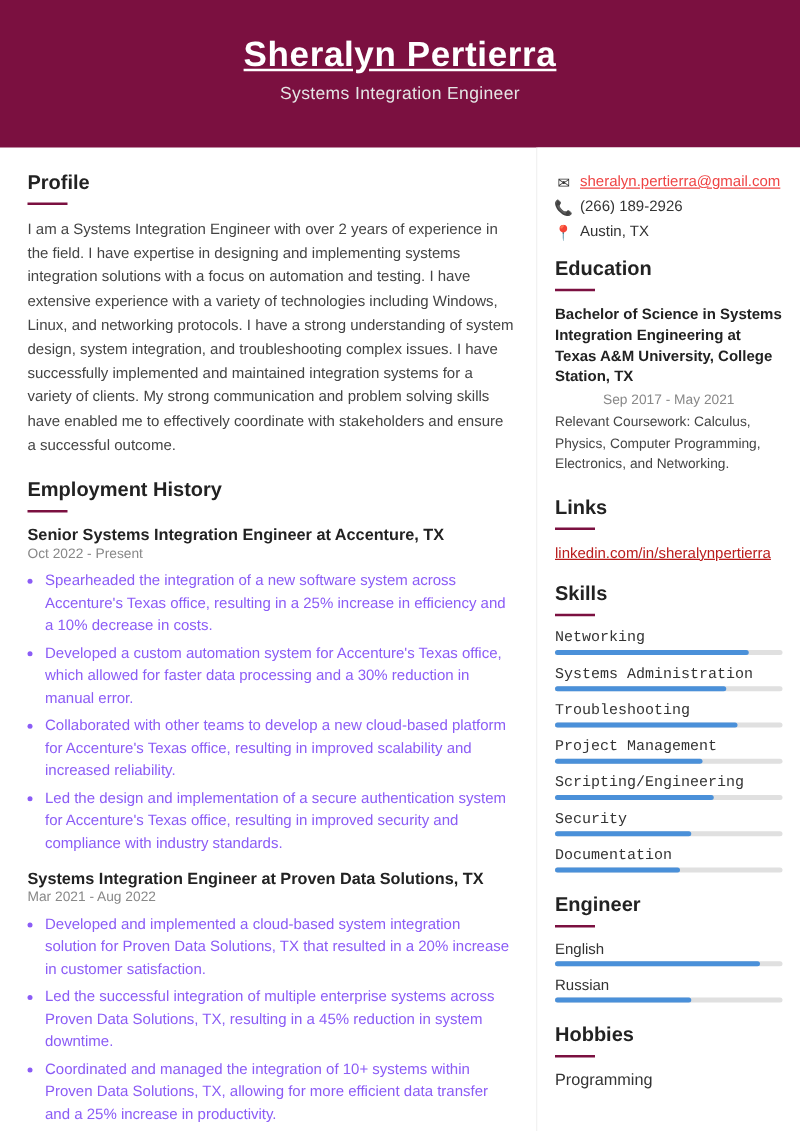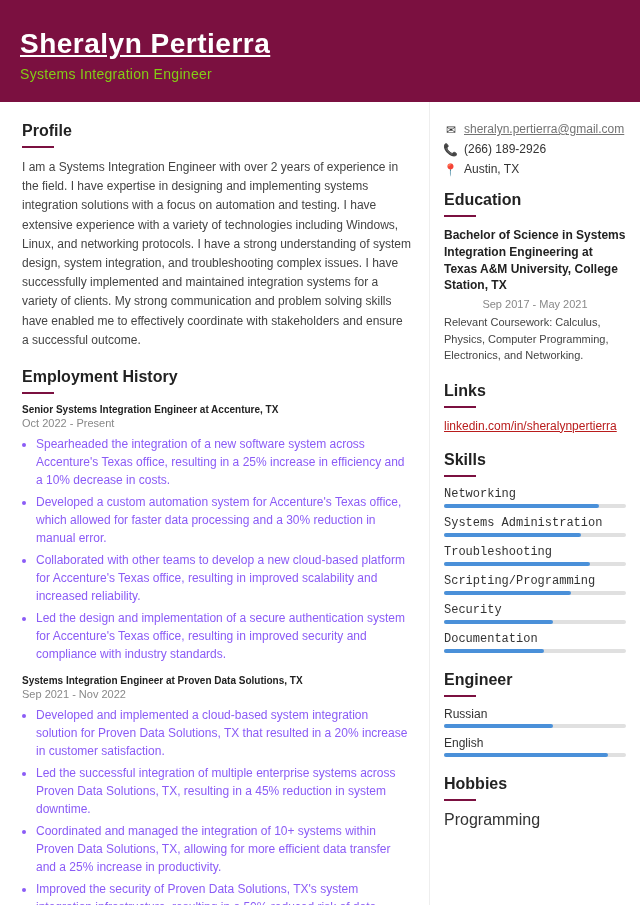"Sheralyn Pertierra" .header { padding: 28px 20px 20px -> 28px 20px 36px; text-align: none -> center }
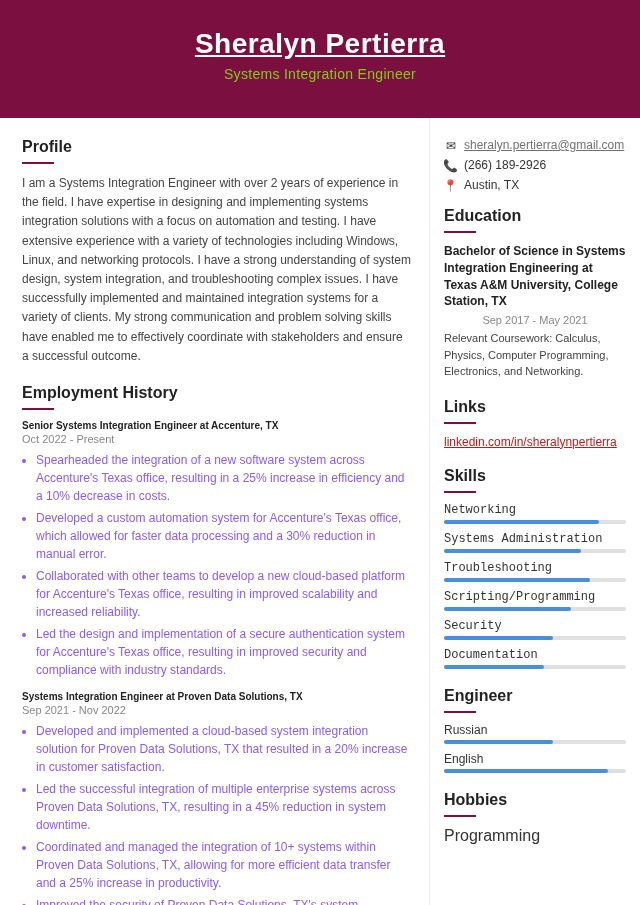"Systems Integration Engineer" .header .subtitle { color: #84cc16 -> #e5e5e5 }
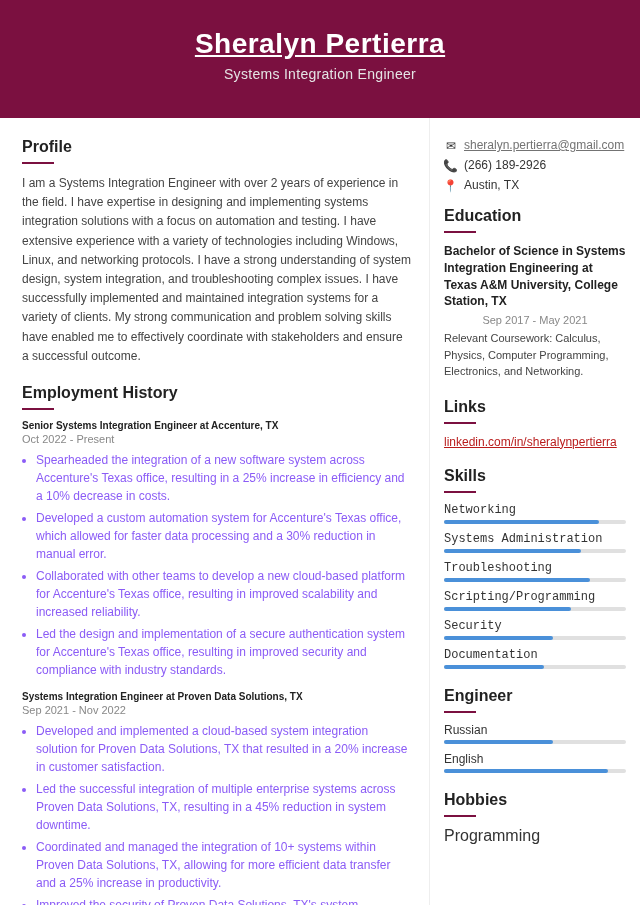"sheralyn.pertierra@gmail.com" .contact-item a { color: #737373 -> #ef4444 }
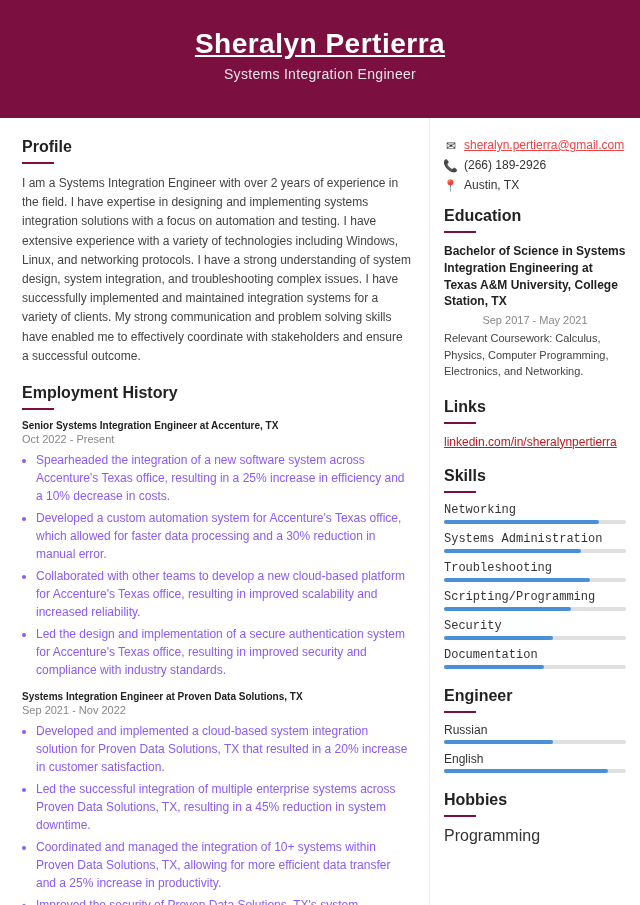"Senior Systems Integration Engineer at" .job-title { font-size: 10px -> 13px }
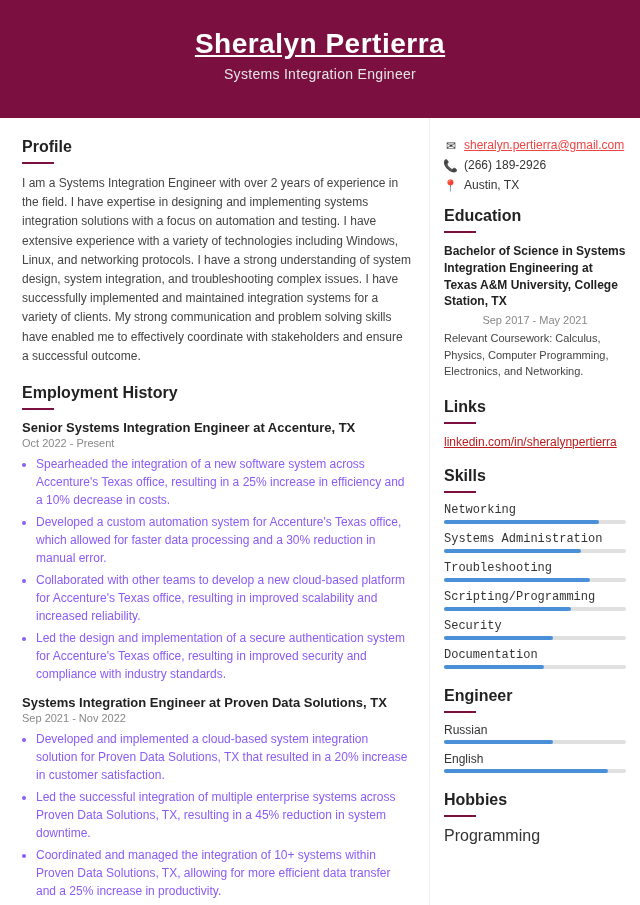"Project Management" div.skill-item { html: none -> <div> <div>Project Management</div> <div> <div></div> </div> </div> }
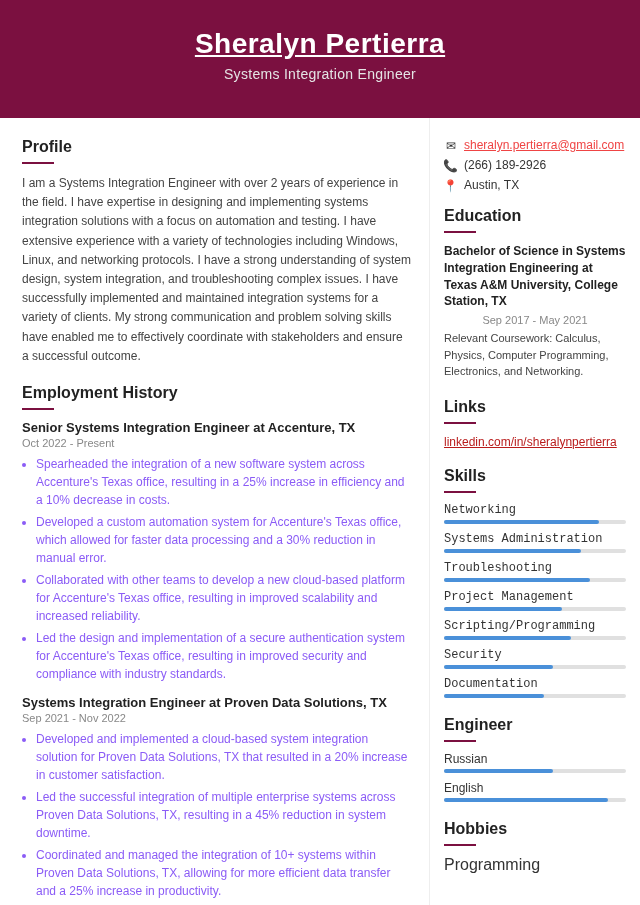"Scripting/Programming" div.skill-name { text: Scripting/Programming -> Scripting/Engineering }
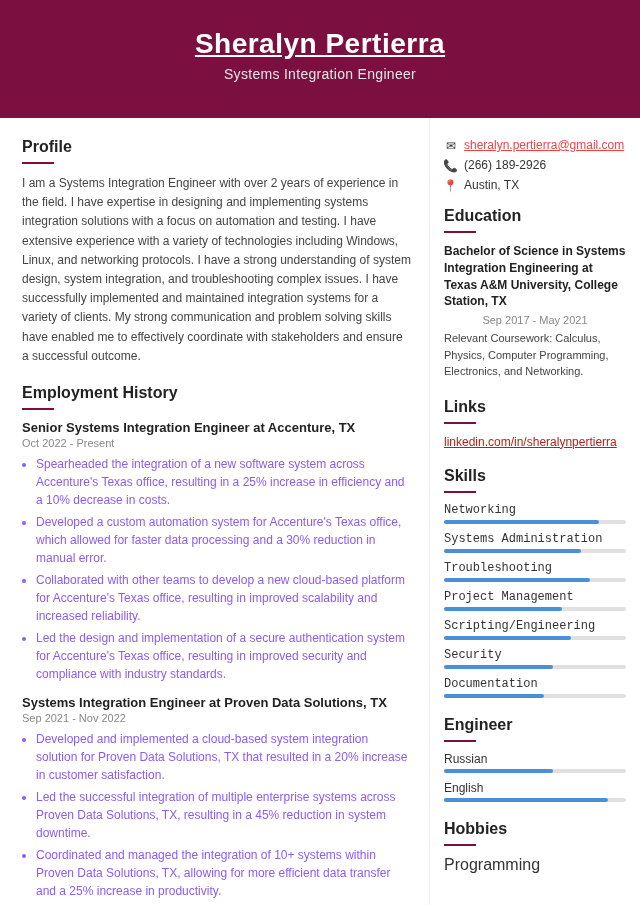"Sep 2021 - Nov 2022" div.job-date { text: Sep 2021 - Nov -> Mar 2021 - Aug }
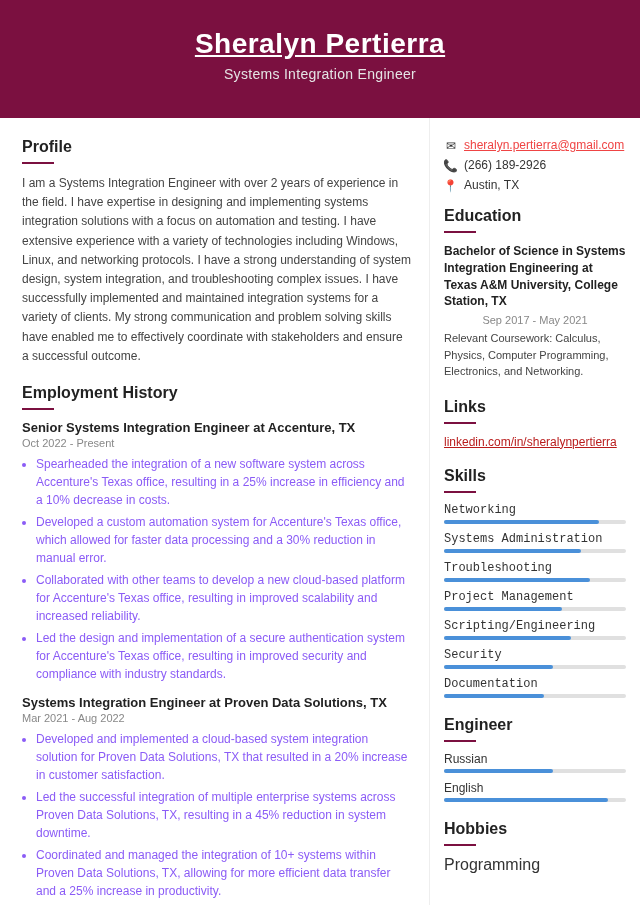"Russian" div.lang-item { order: before "English" -> after "English" }
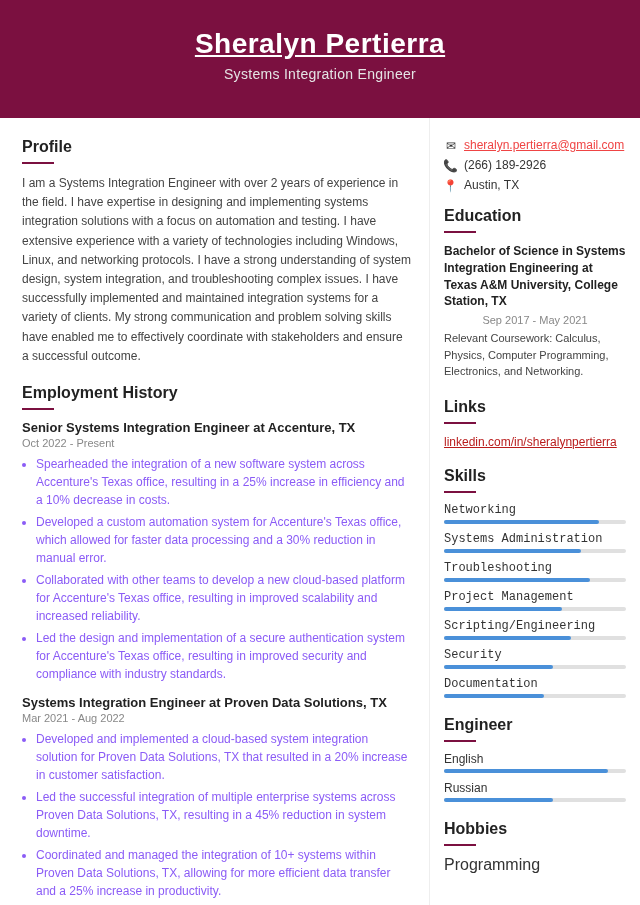"Programming" .hobby-item { font-size: 16px -> 13px }
